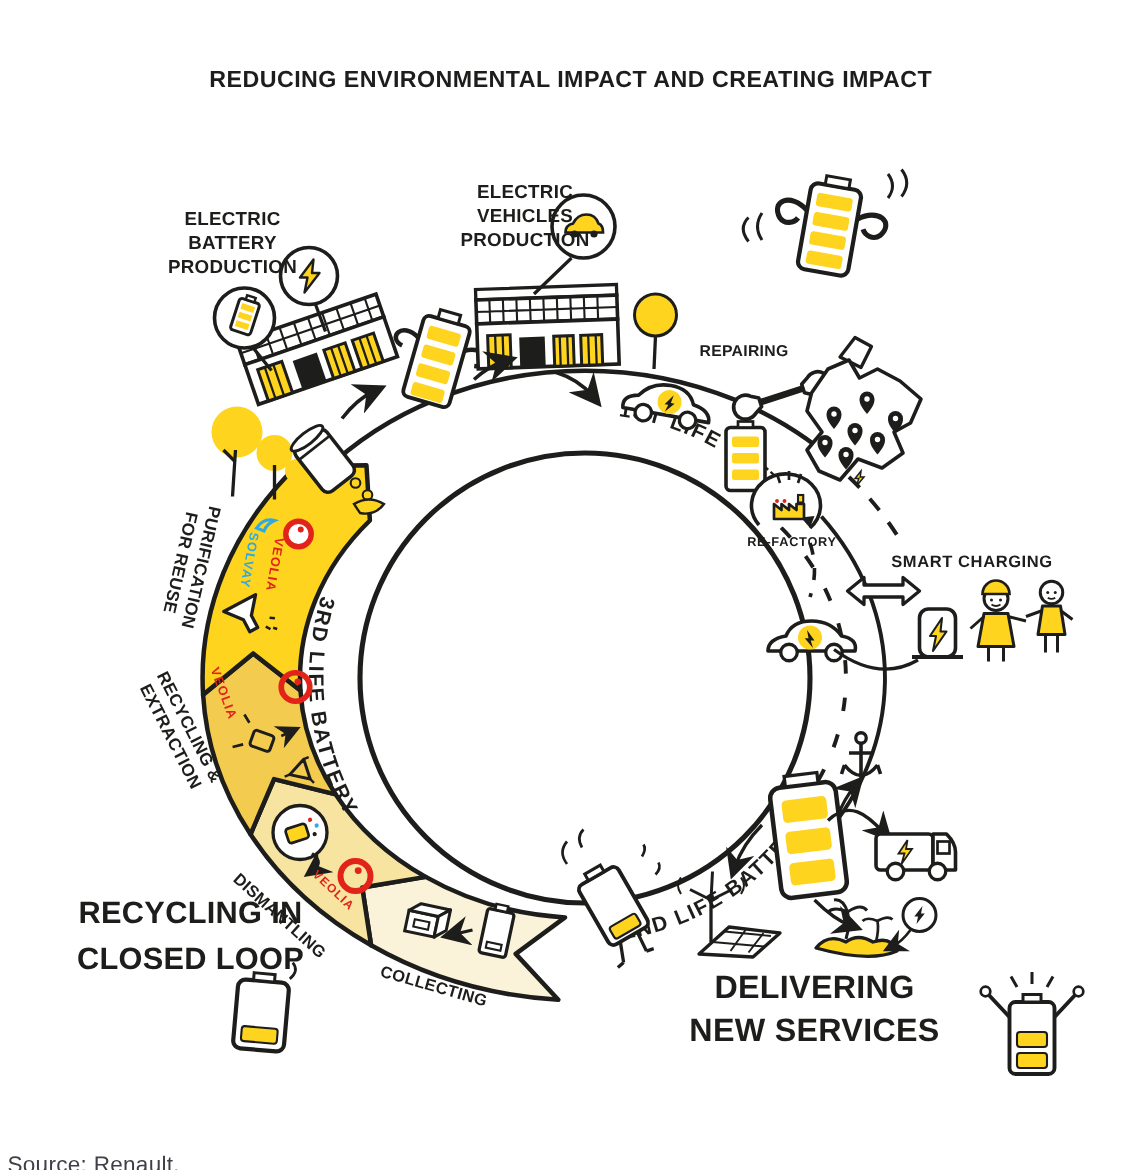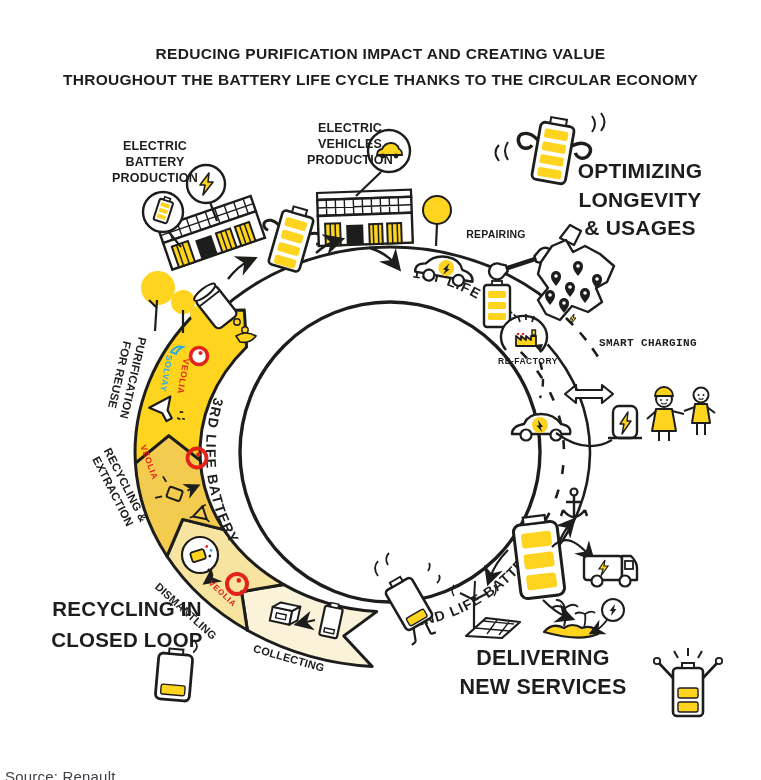"REDUCING PURIFICATION IMPACT AND" div.lbl { text: PURIFICATION IMPACT AND CREATING VALUE -> ENVIRONMENTAL IMPACT AND CREATING IMPACT }
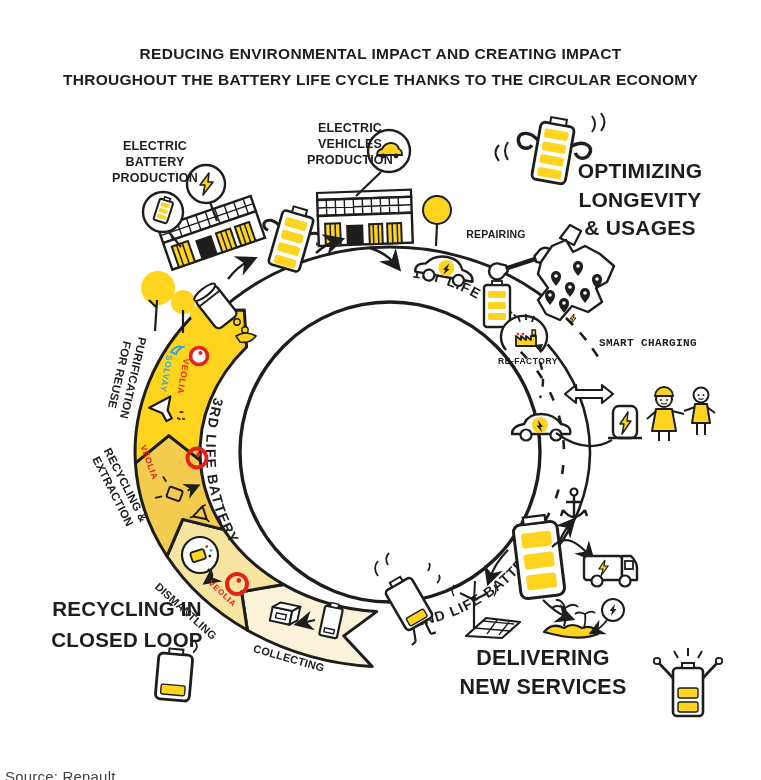"THROUGHOUT THE BATTERY LIFE CYCLE" div.lbl { html: <div>THROUGHOUT THE BATTERY LIFE CYCLE THANKS TO THE CIRCULAR ECONOMY</div> -> none }
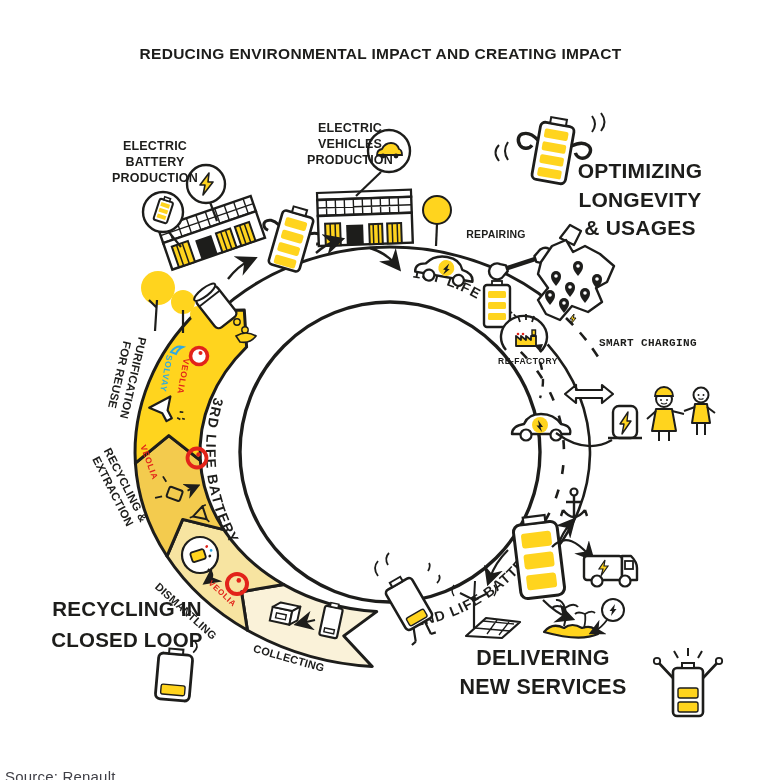"OPTIMIZING" div.lbl { html: <div>OPTIMIZING LONGEVITY &amp; USAGES</div> -> none }
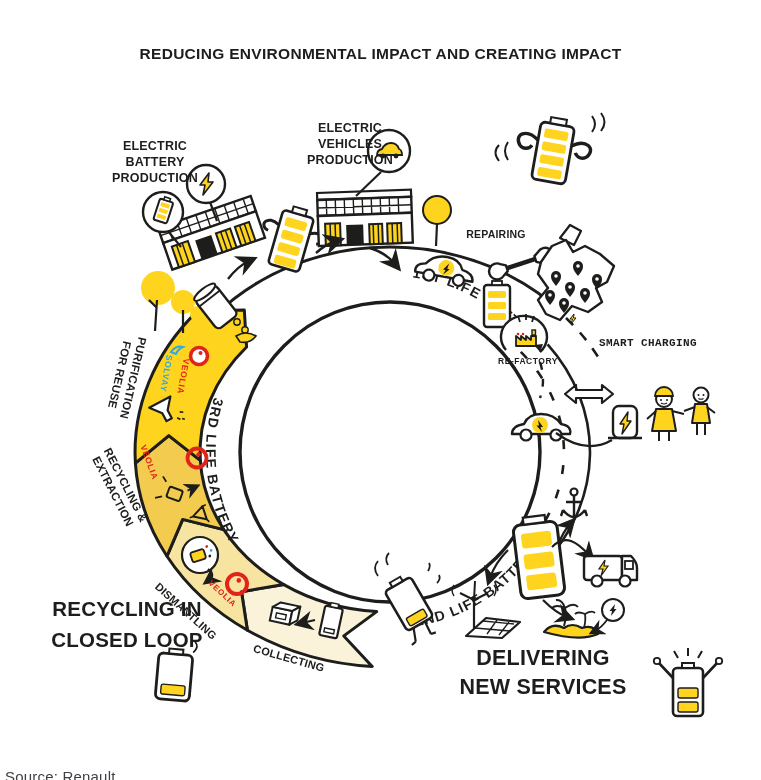"SMART CHARGING" div.lbl { font-family: Liberation Mono, monospace -> none; top: 336px -> 368px }
